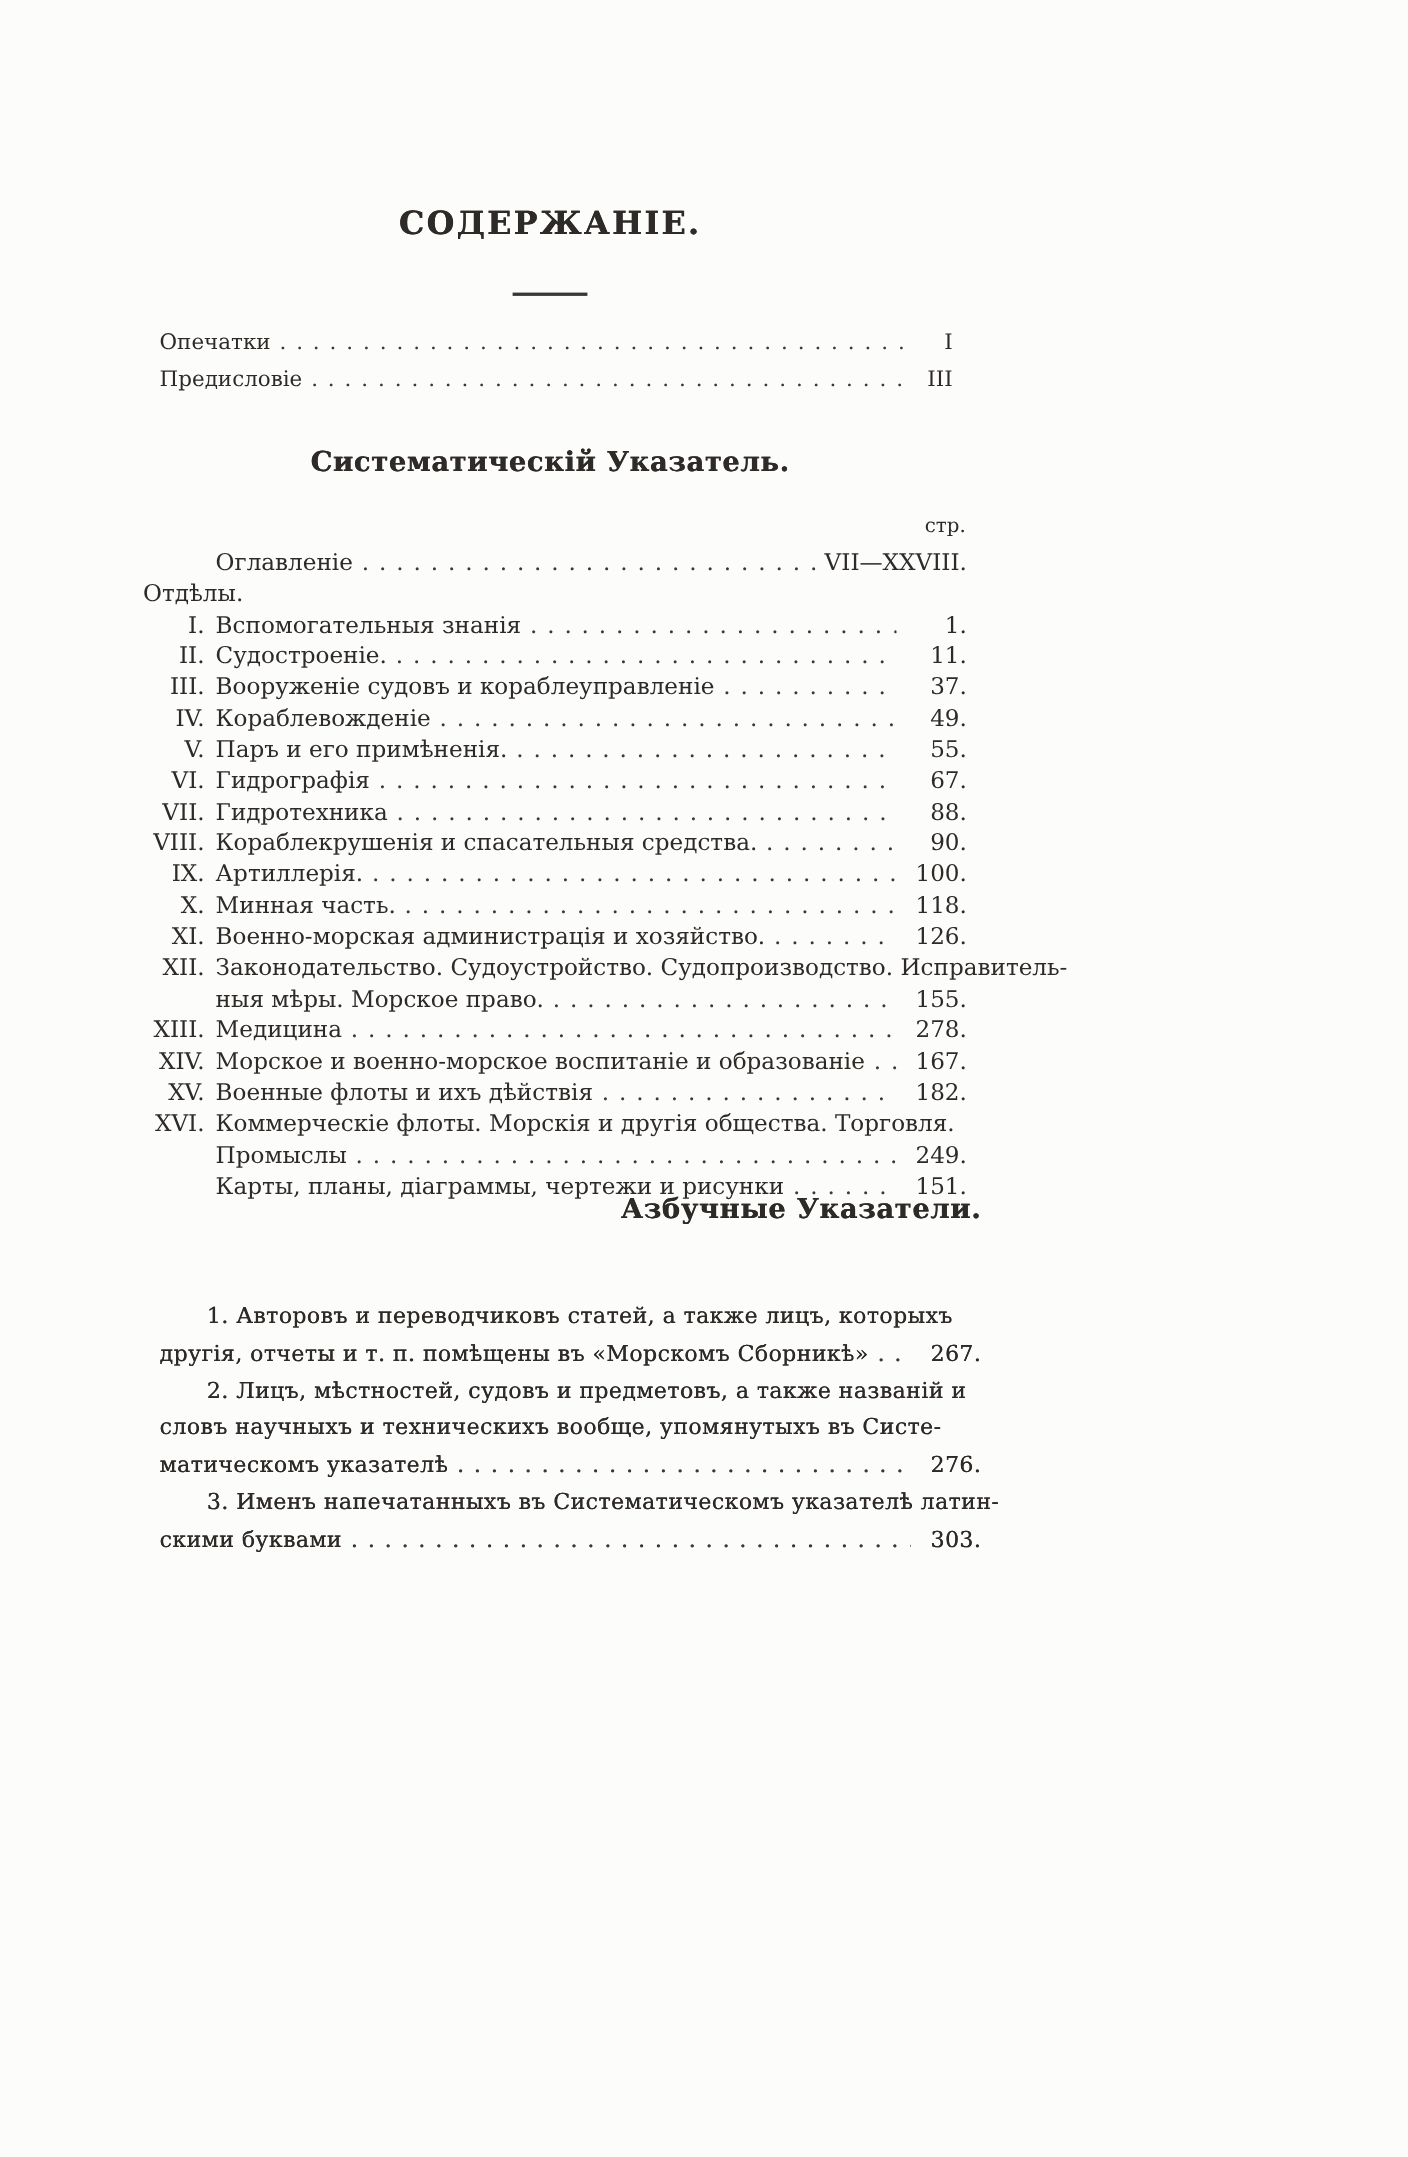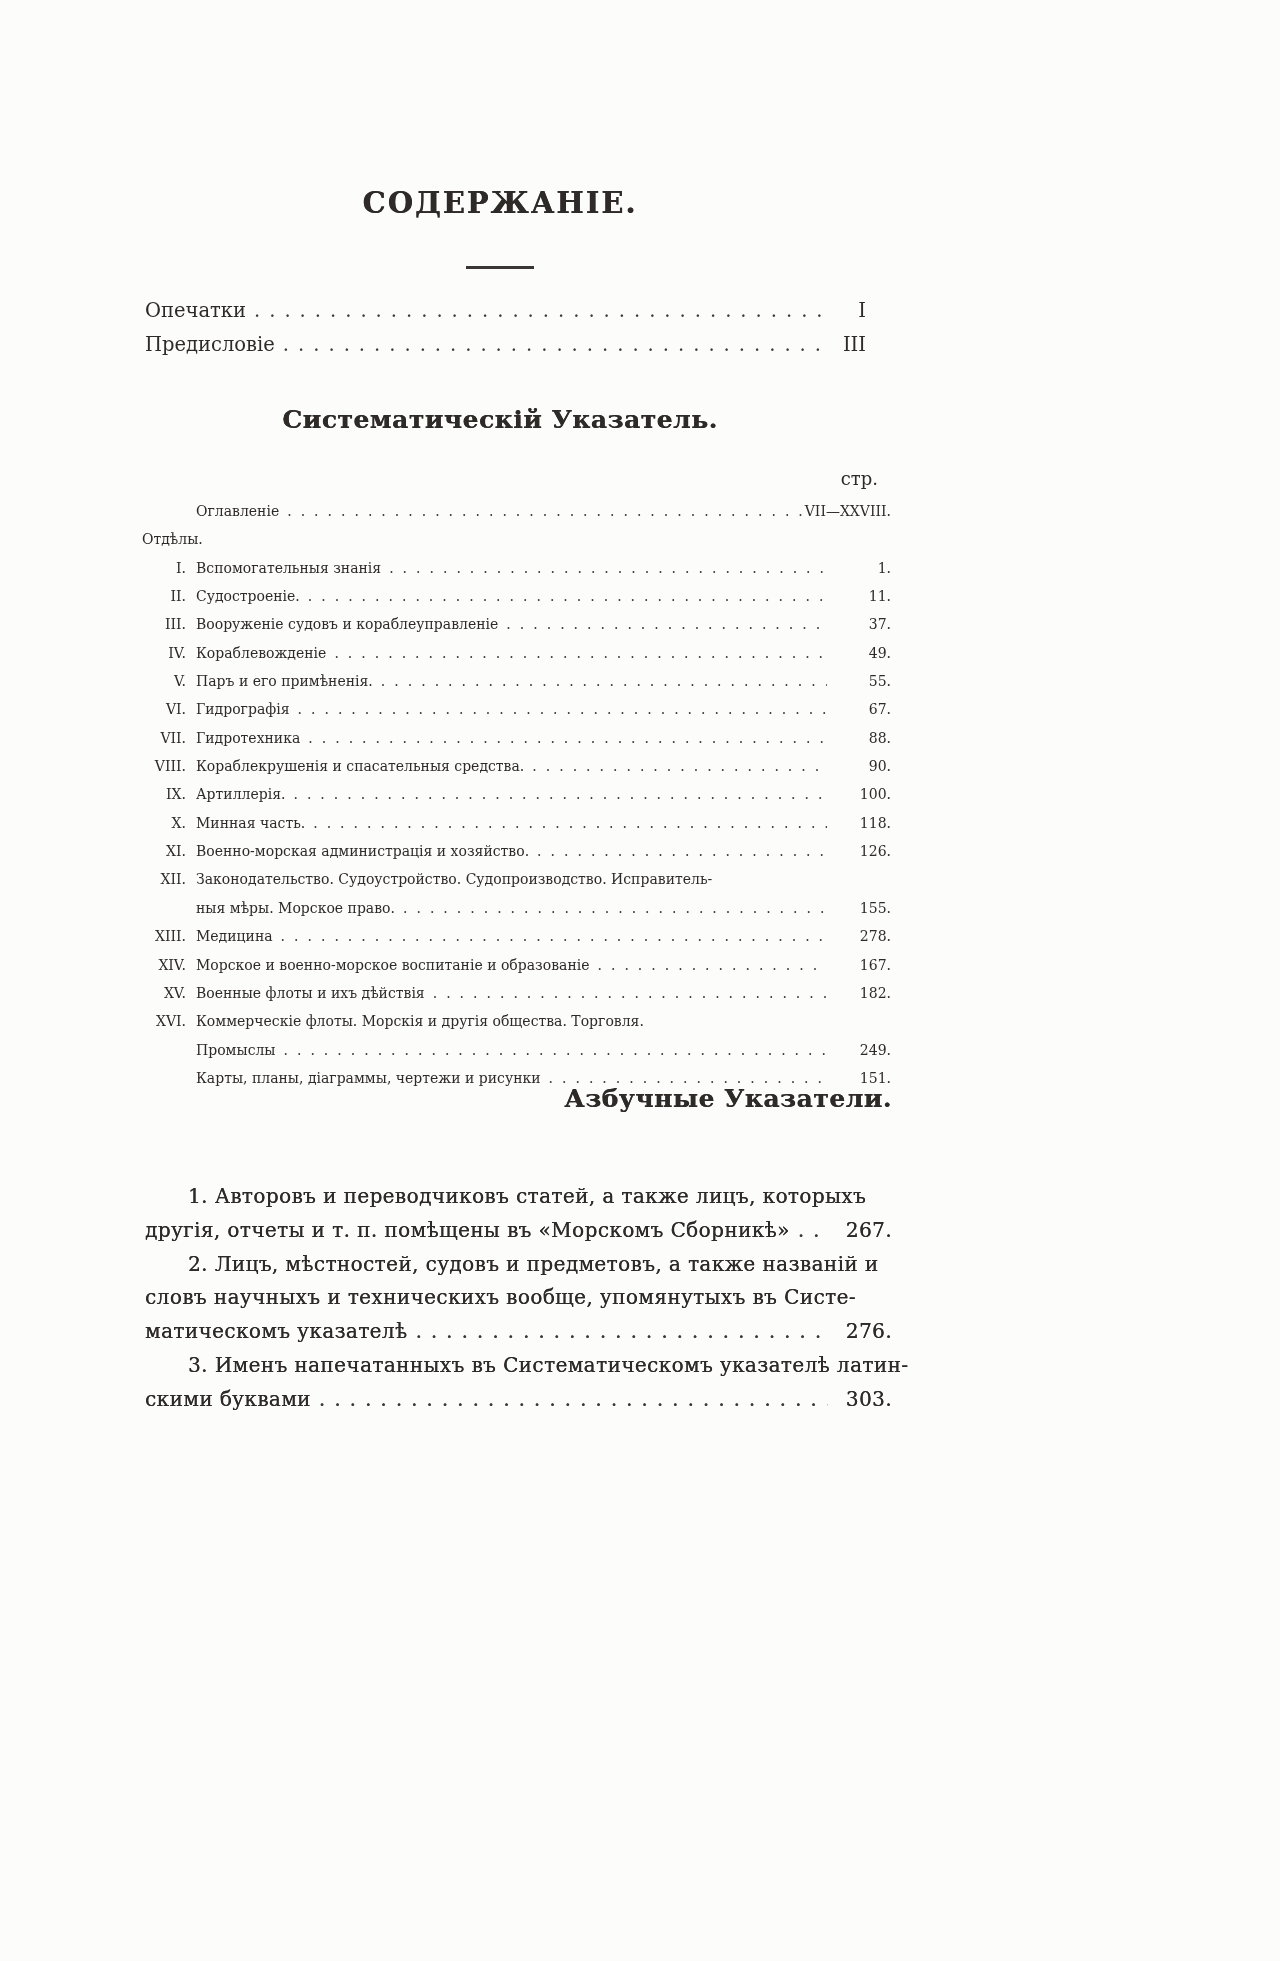"Оглавленіе" .sys { font-size: 14px -> 21px; right: 1px -> 13px }
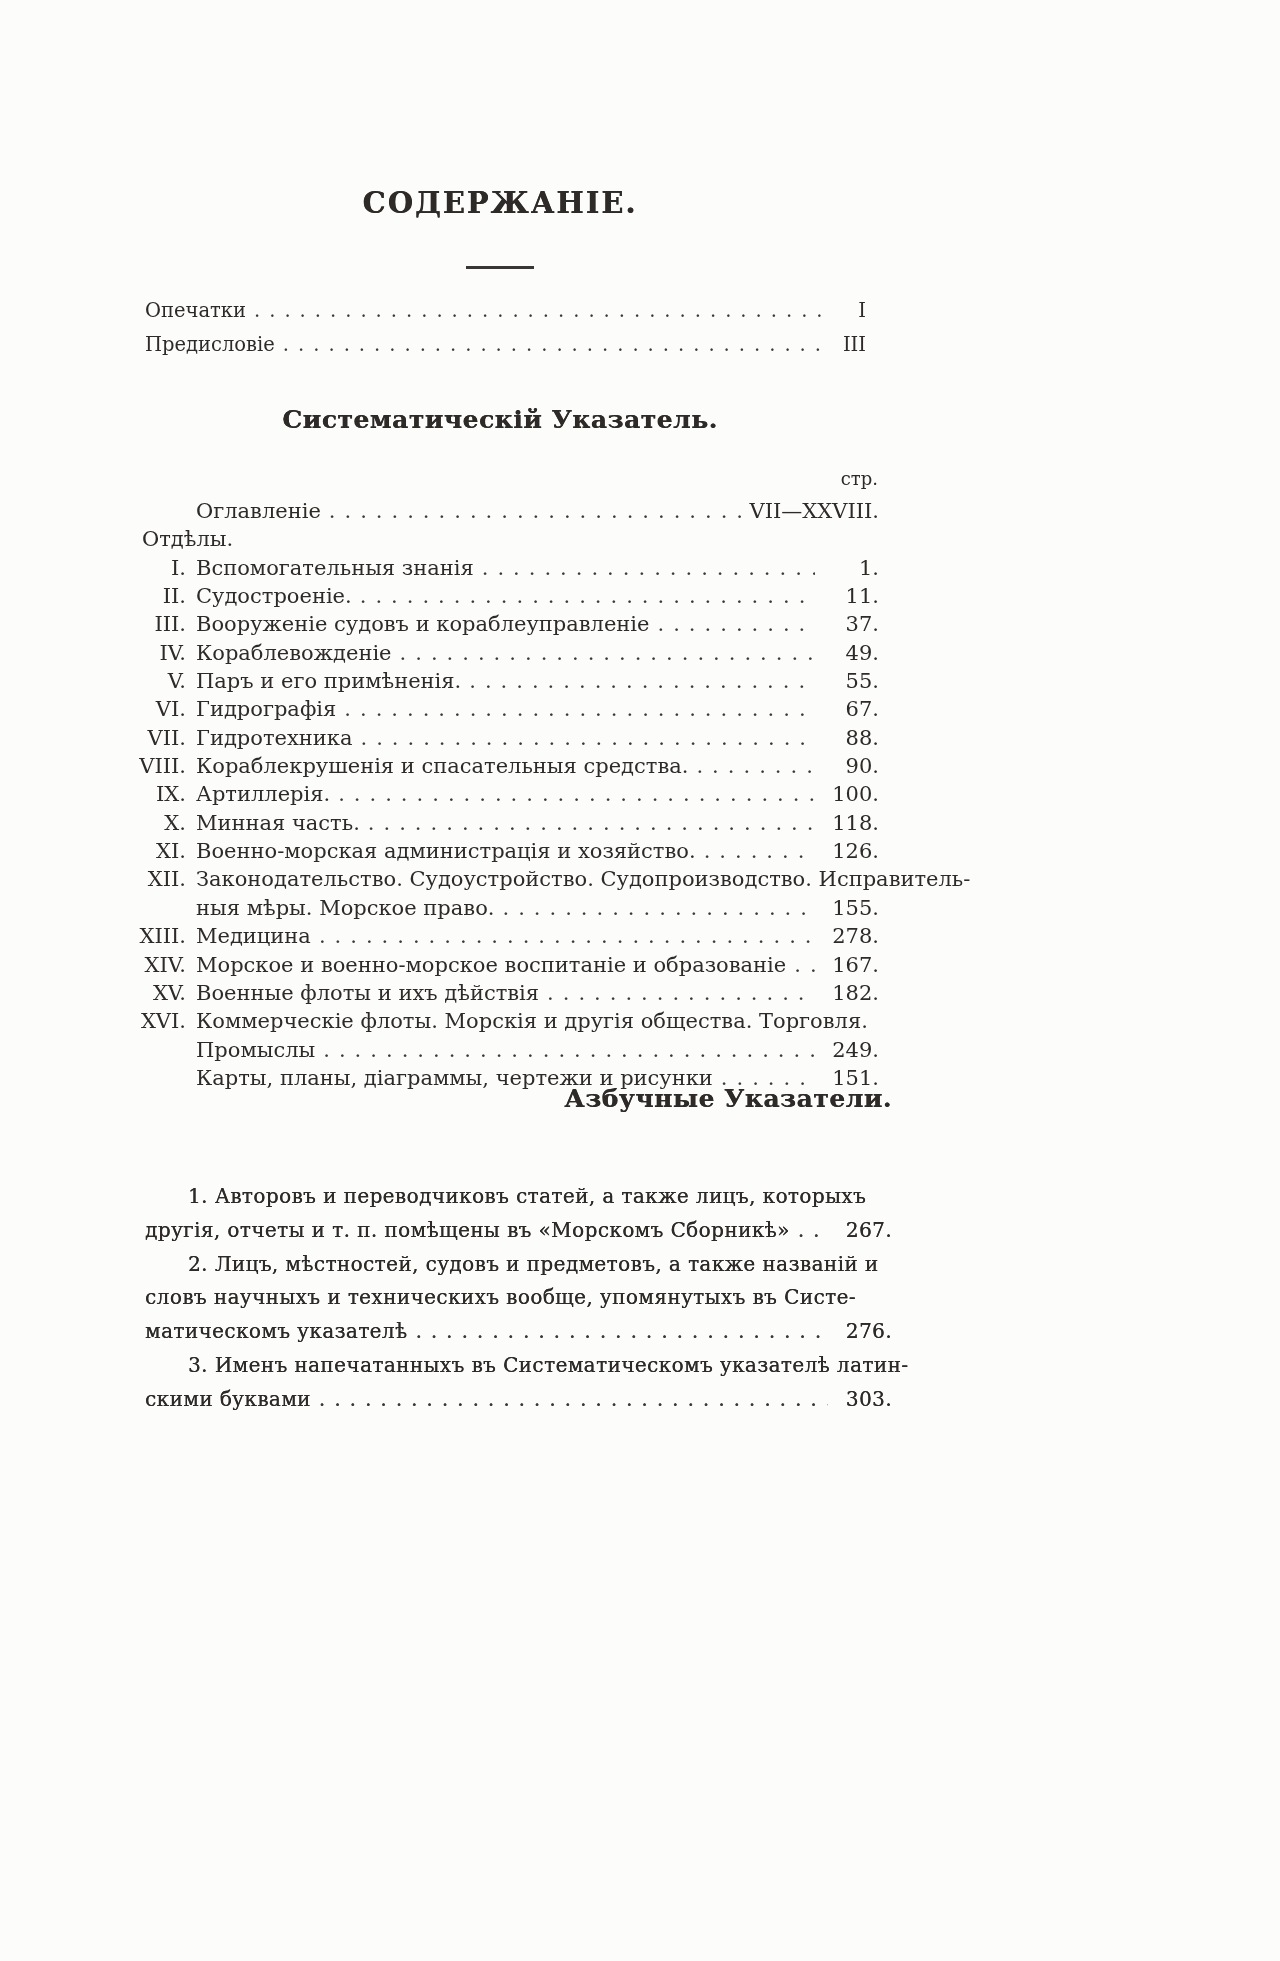"Отдѣлы." .plain-label { margin-left: 34px -> 22px }
